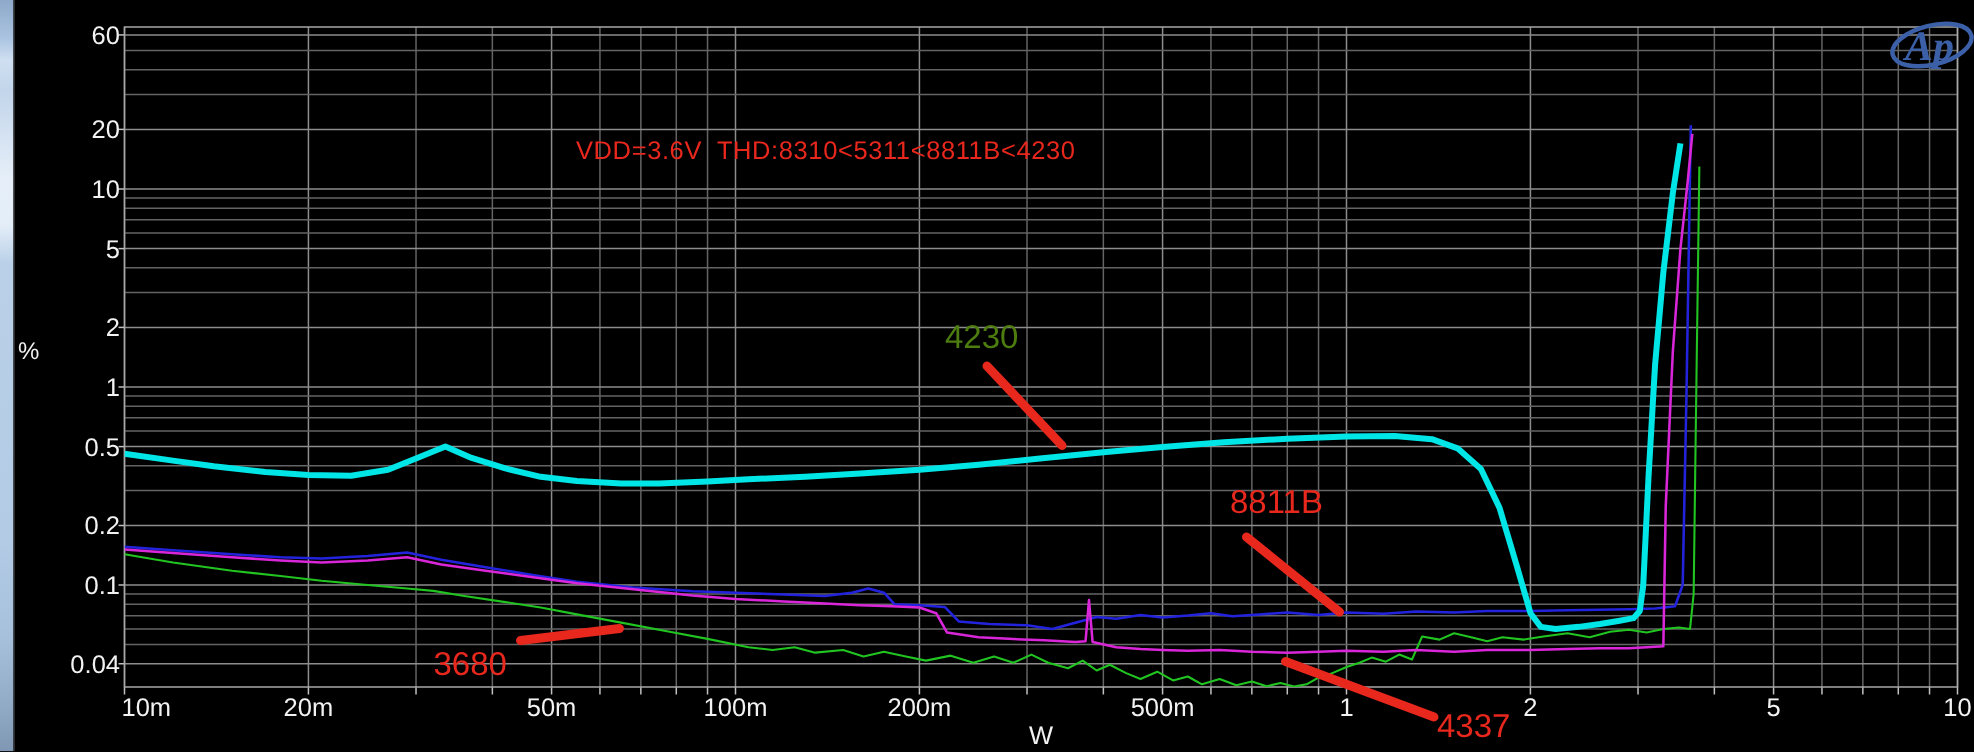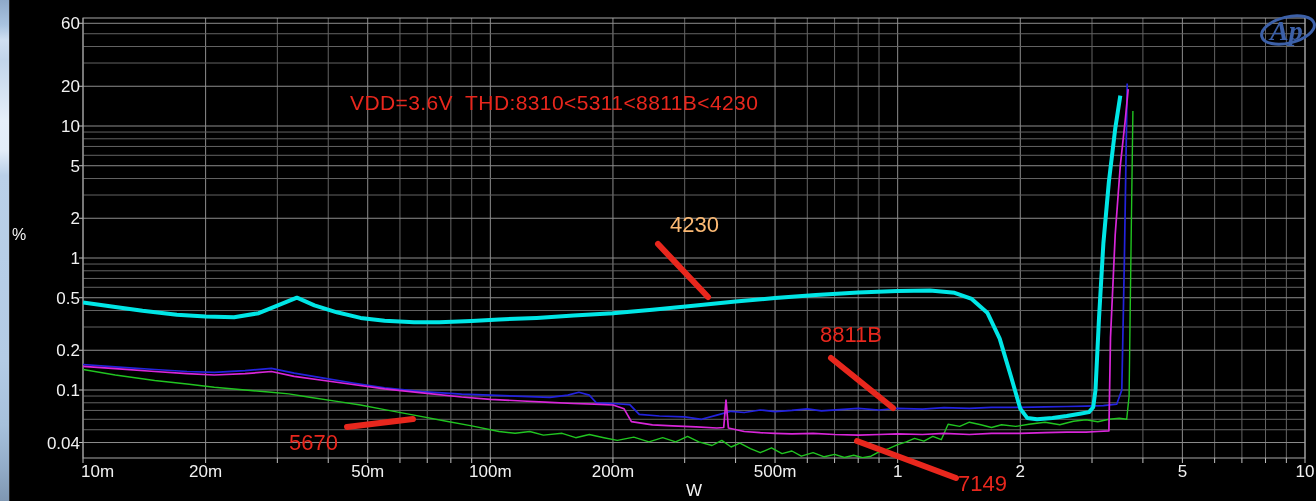"VDD=3.6V THD:8310<5311<8811B<4230" #plot-title { font-size: 21px -> 17px; margin-left: none -> 34px }
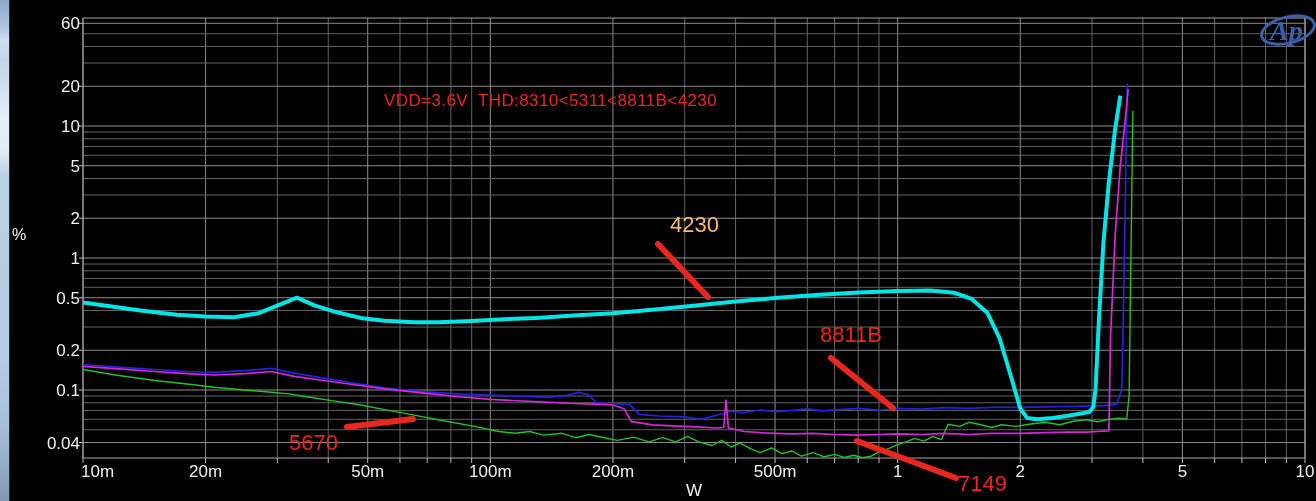"4230" div.callout { color: #fdba74 -> #4d7c0f; margin-left: 40px -> none }
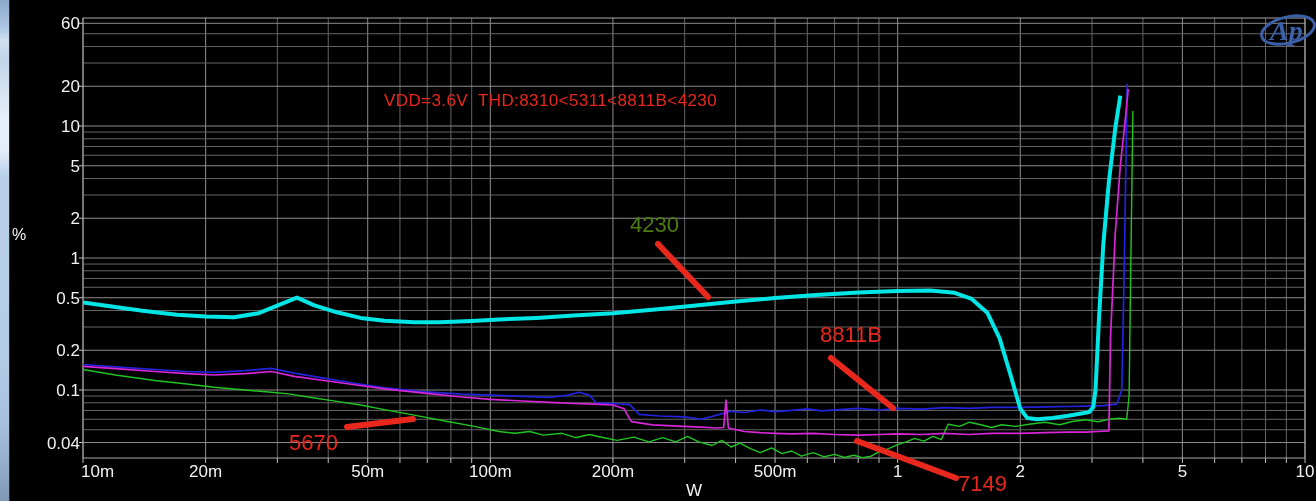"5670" div.callout { text: 5670 -> 3680 }
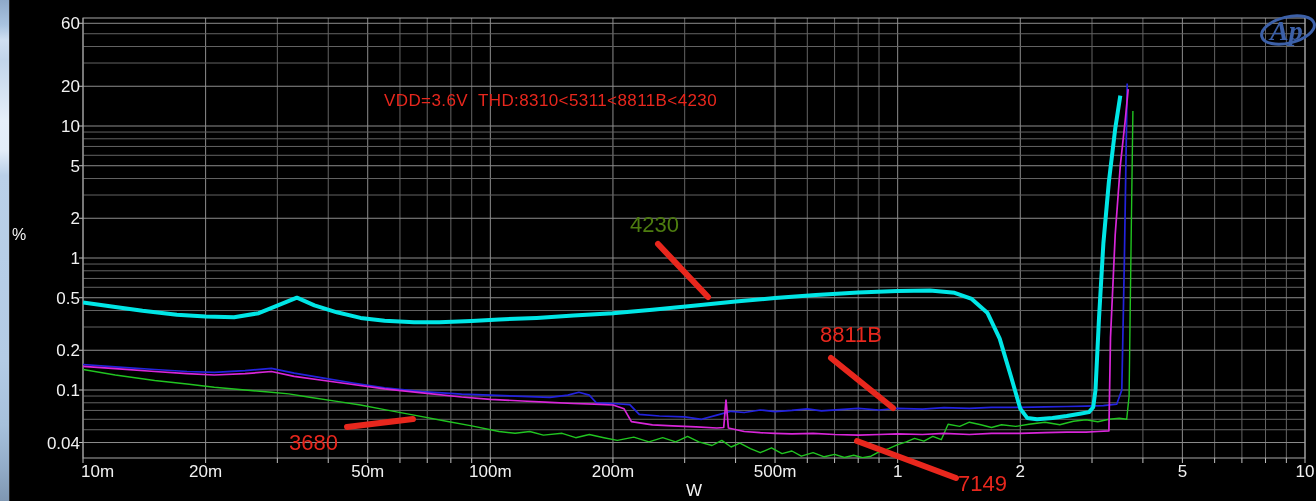"7149" div.callout { text: 7149 -> 4337 }
